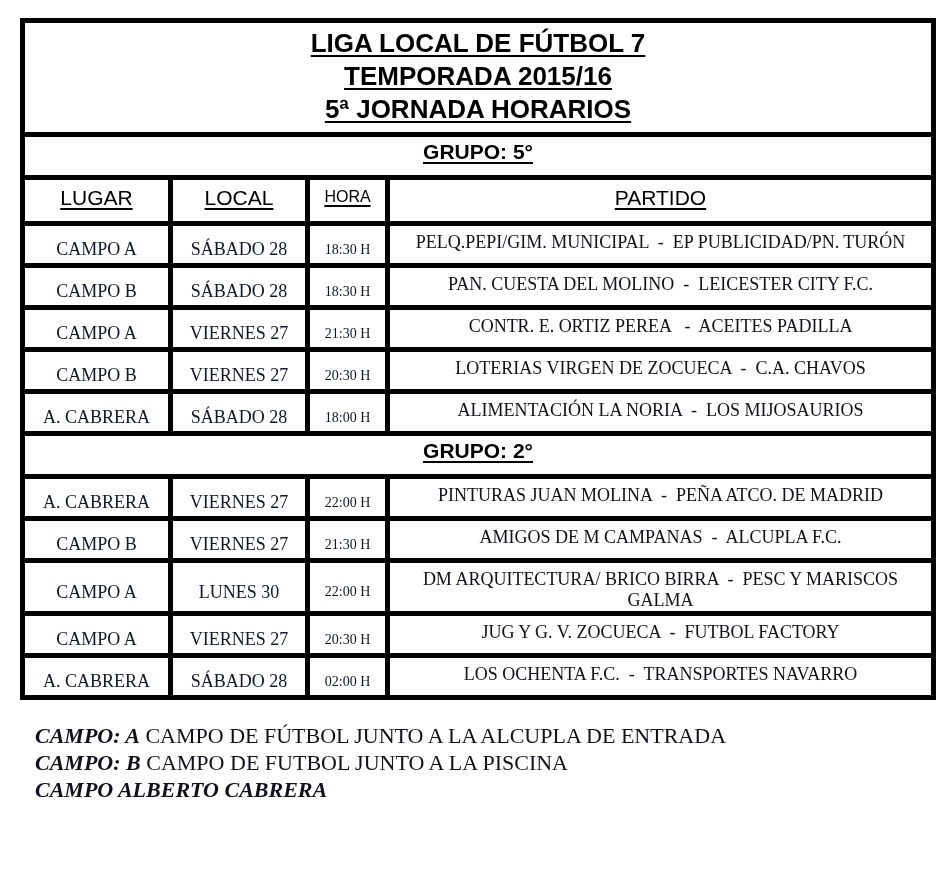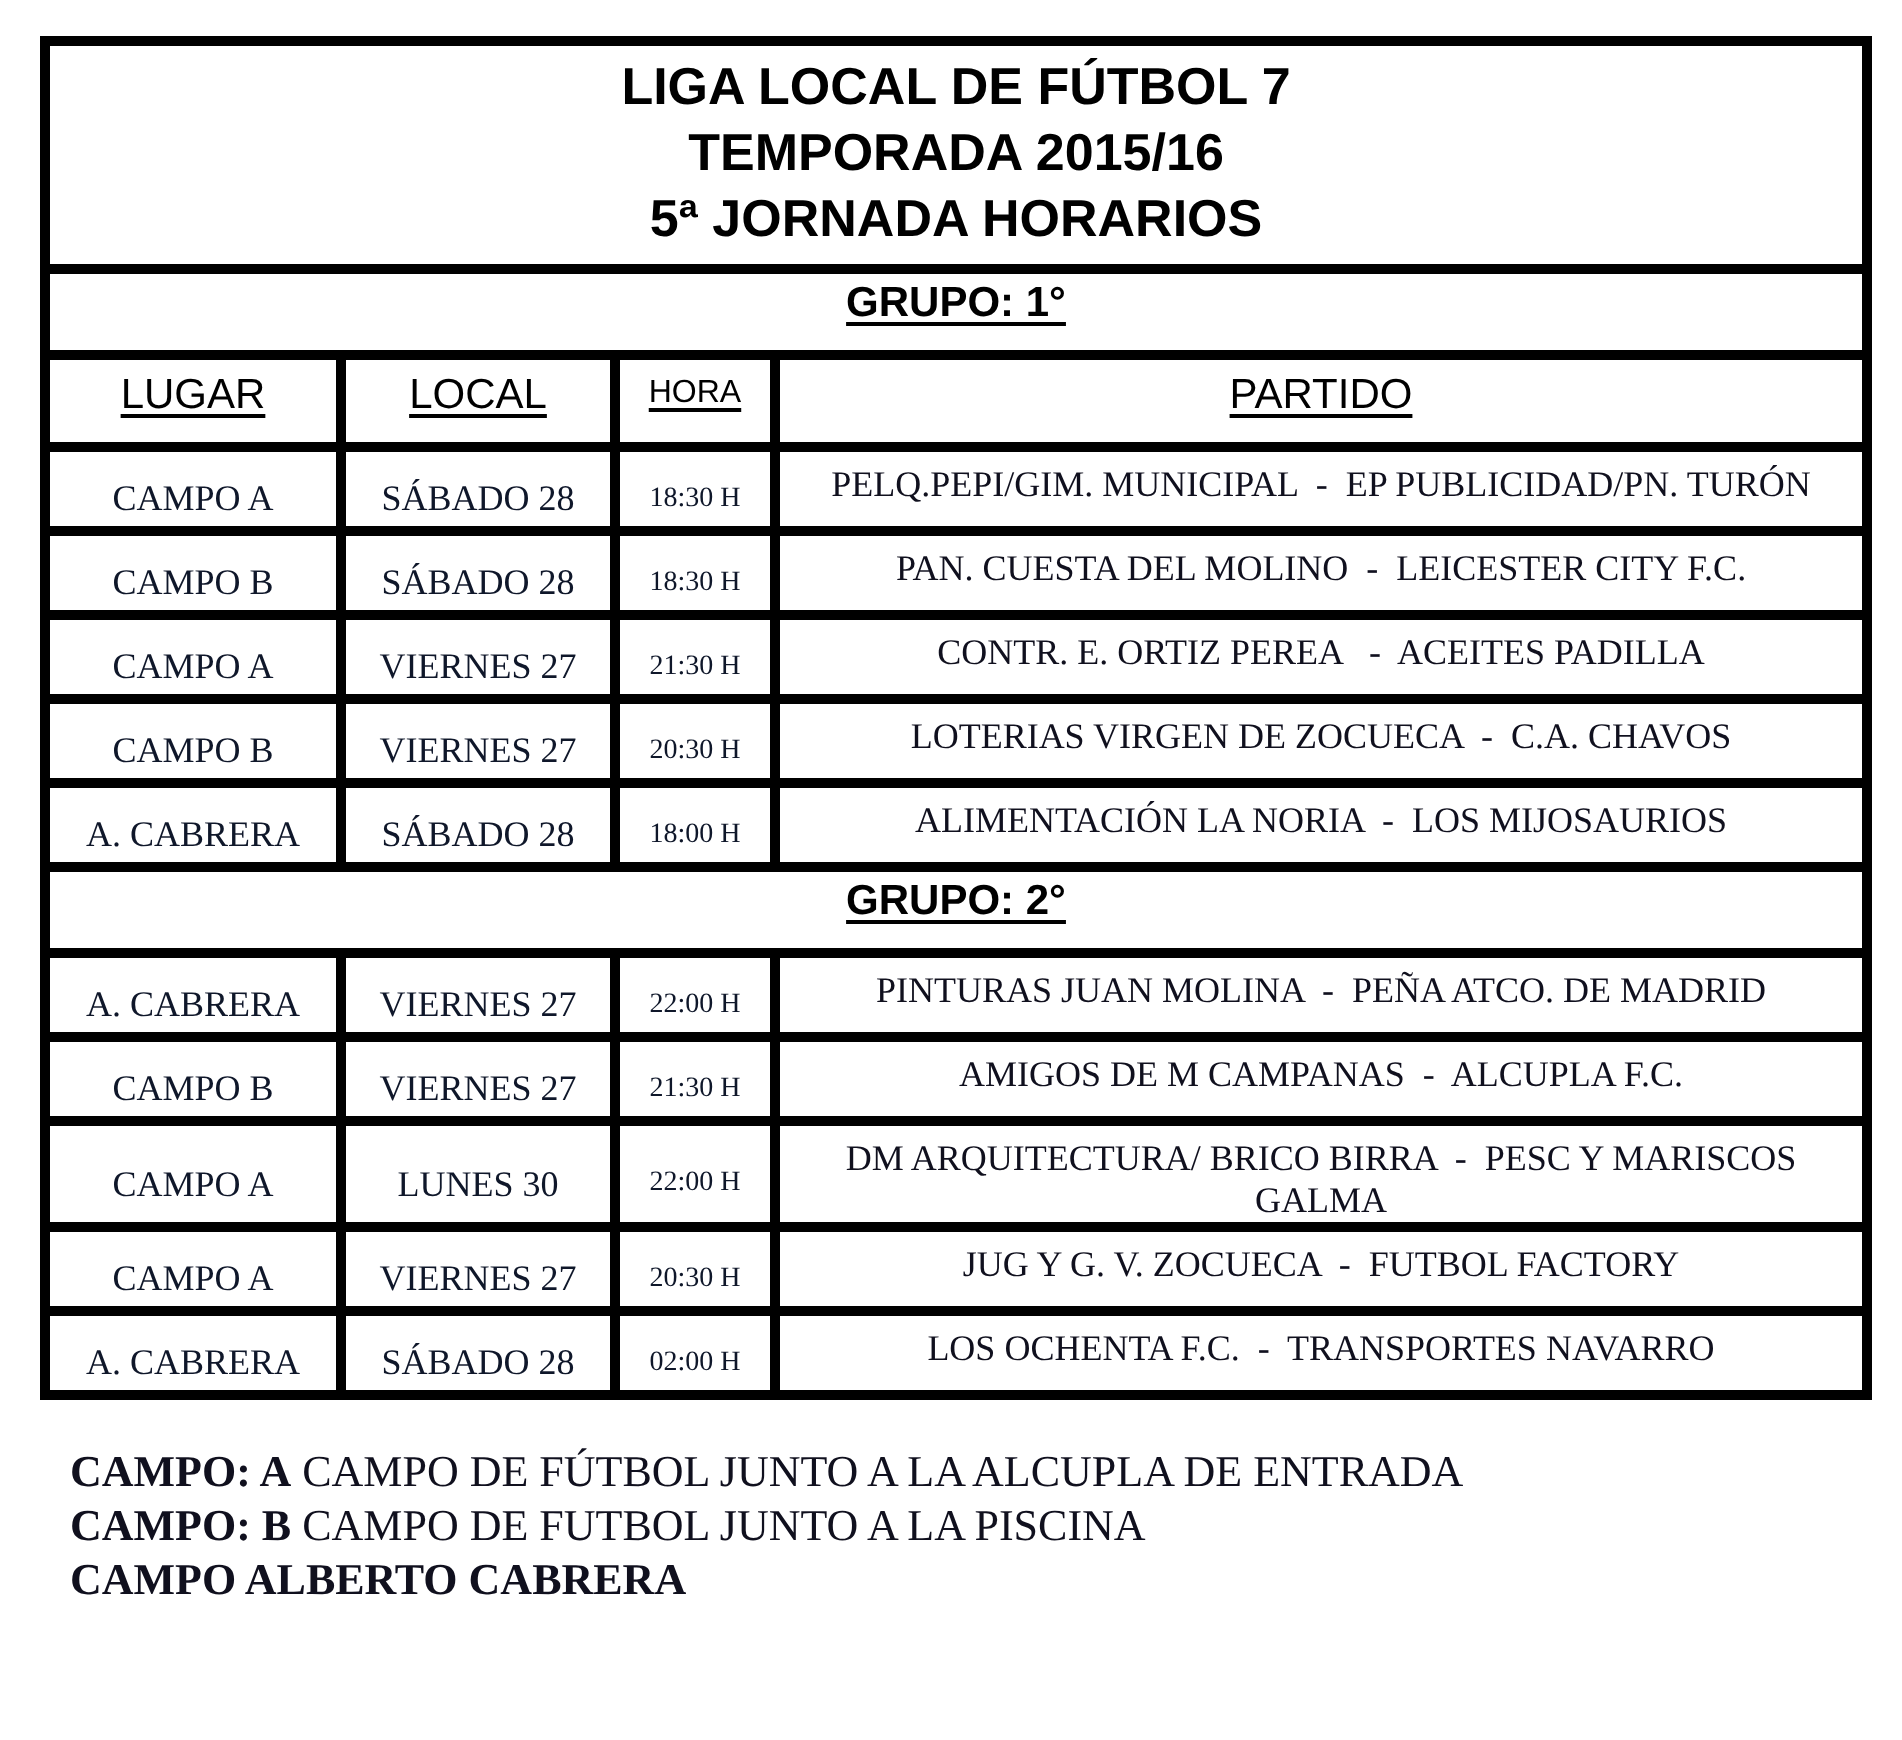"LIGA LOCAL DE FÚTBOL 7" .title-line { text-decoration: none -> underline }
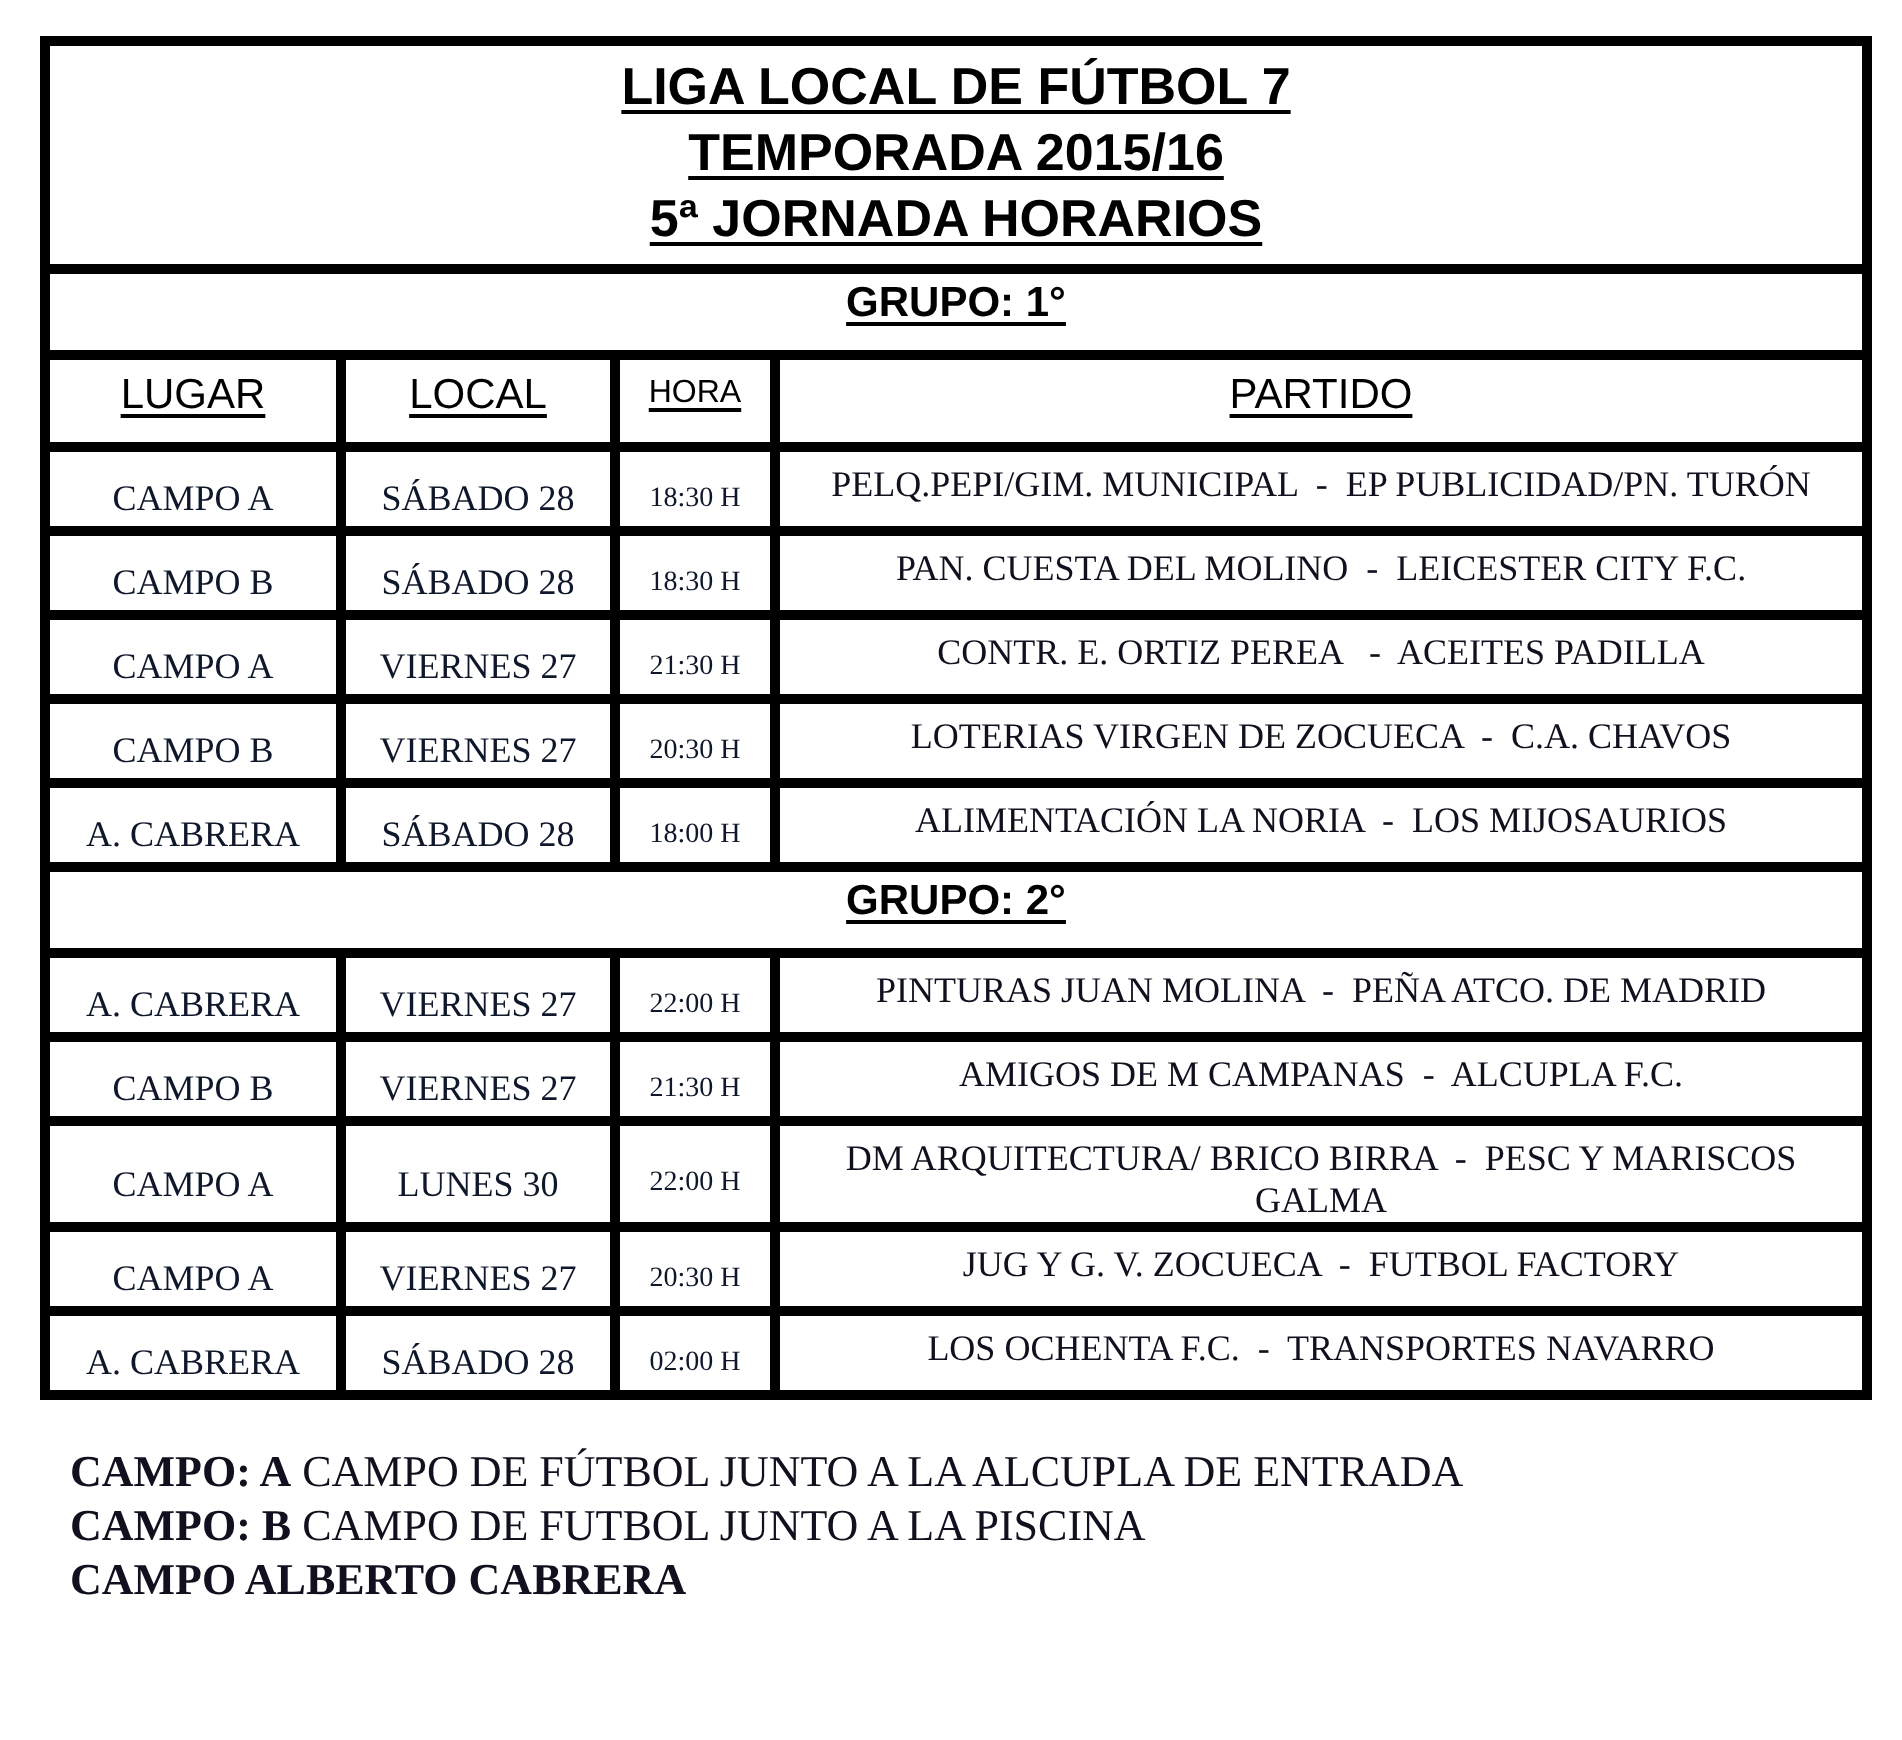"GRUPO: 1°" td.group-header { text: 1 -> 5 }
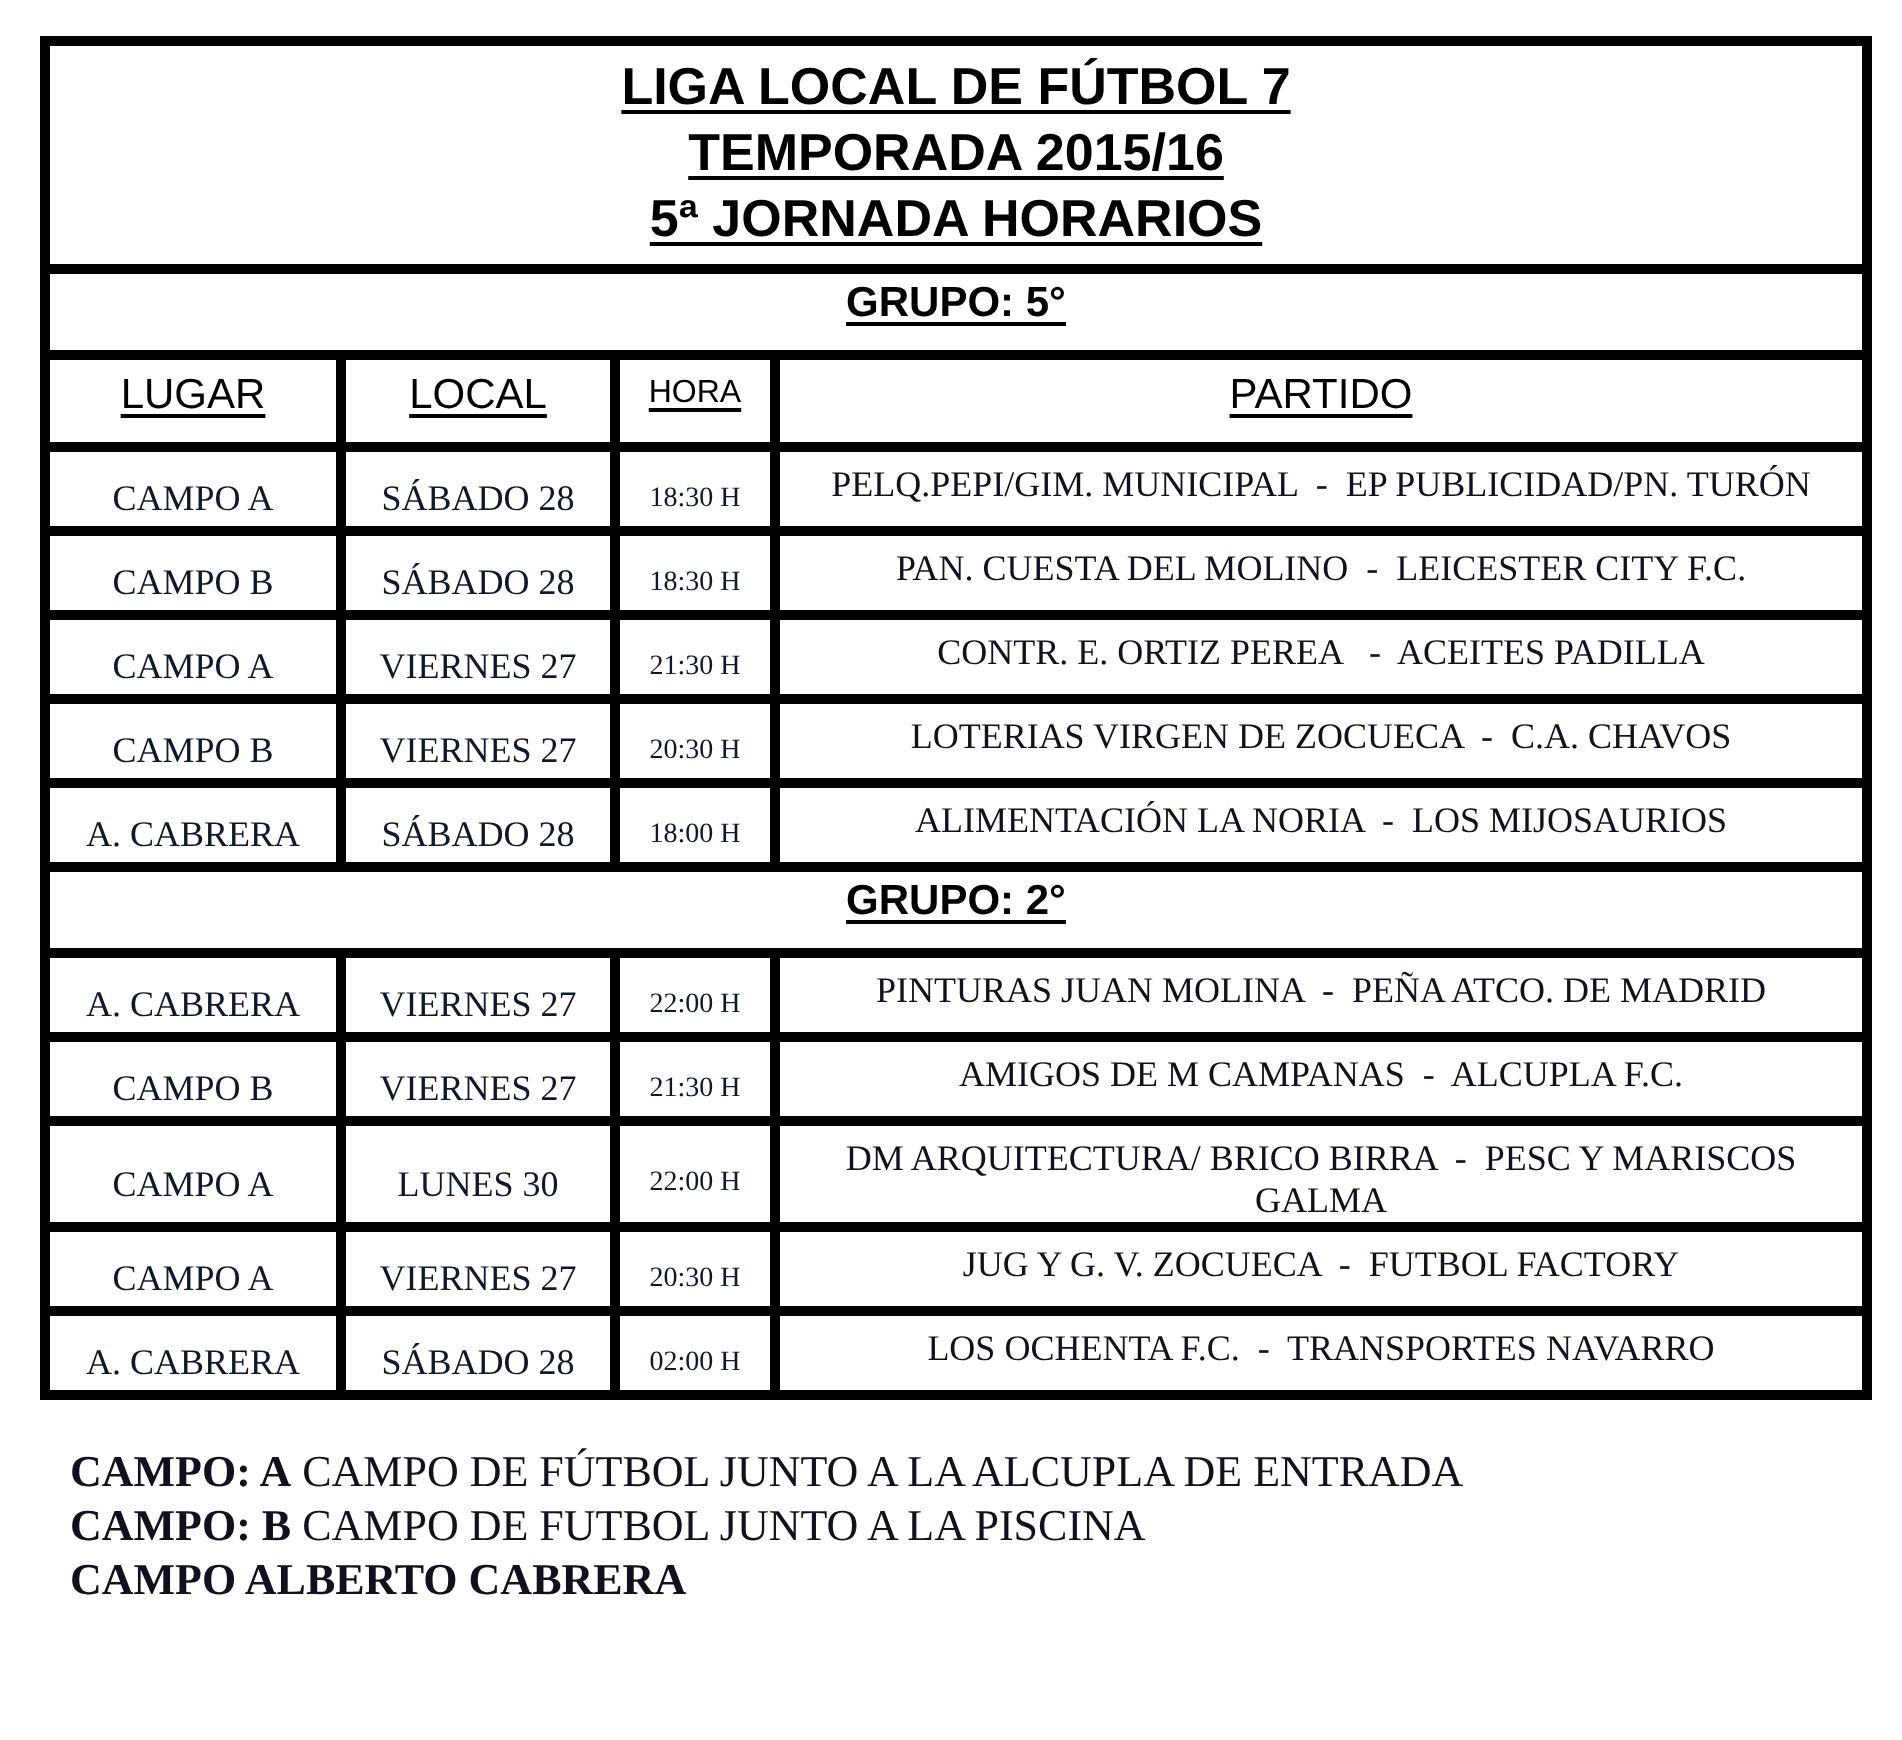"CAMPO: A" .legend-bold { font-style: none -> italic }
